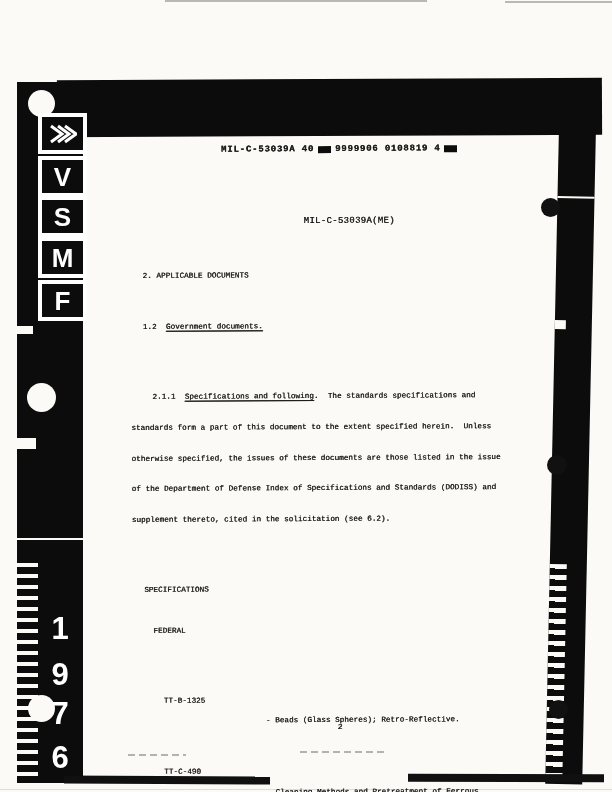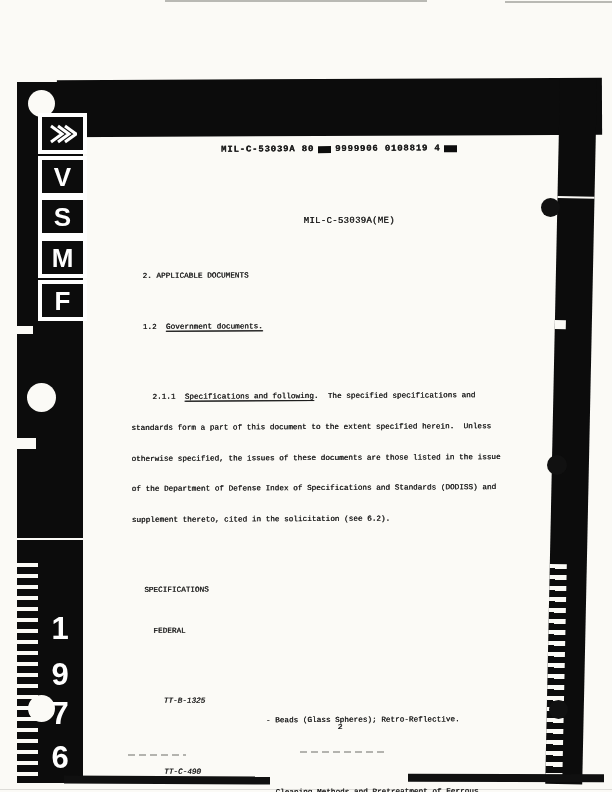"MIL-C-53039A 80" span { text: 80 -> 40 }
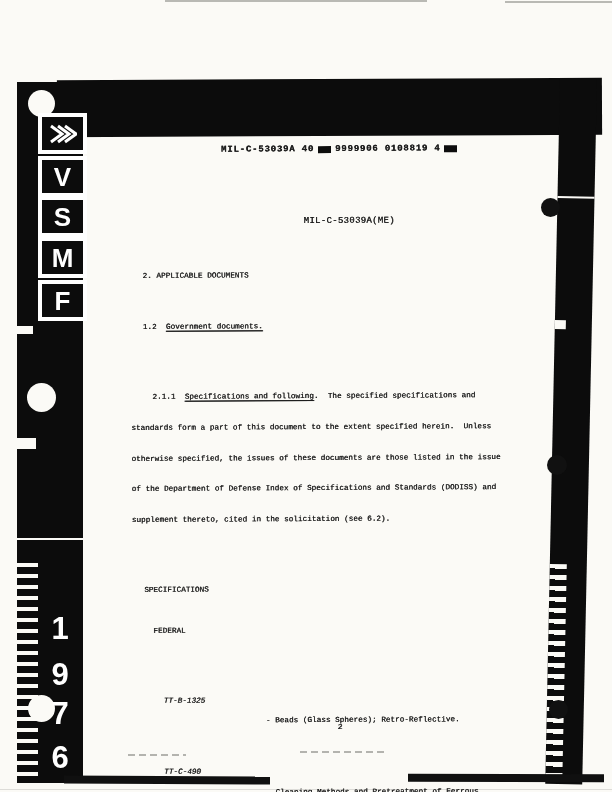". The specified specifications and" span { text: specified -> standards }
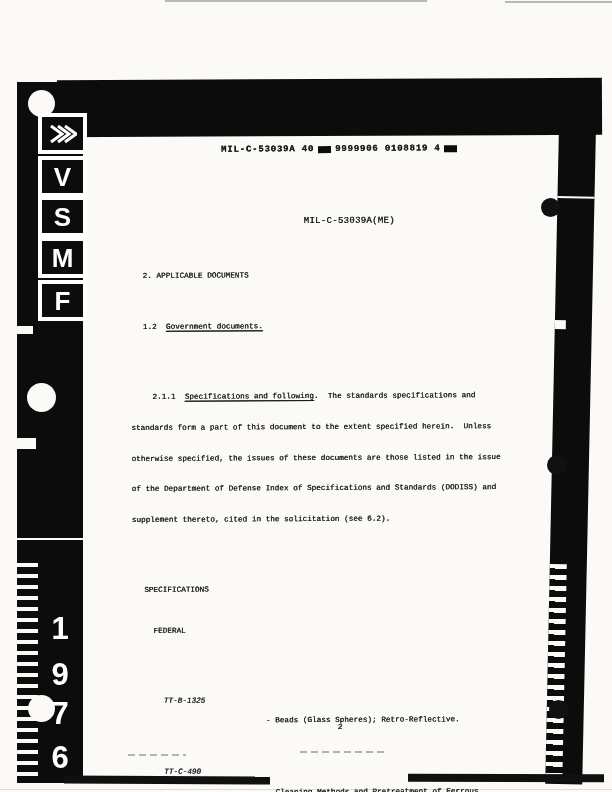"TT-B-1325" .spec-id { font-style: italic -> none }
